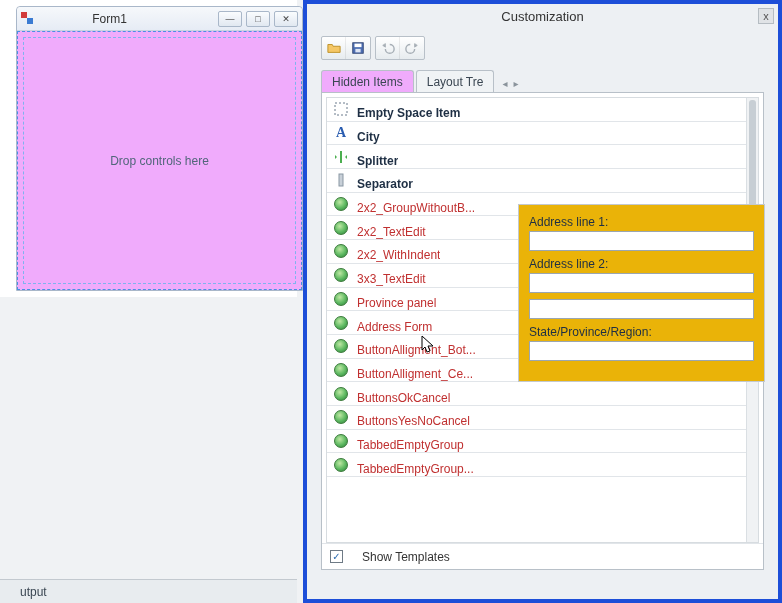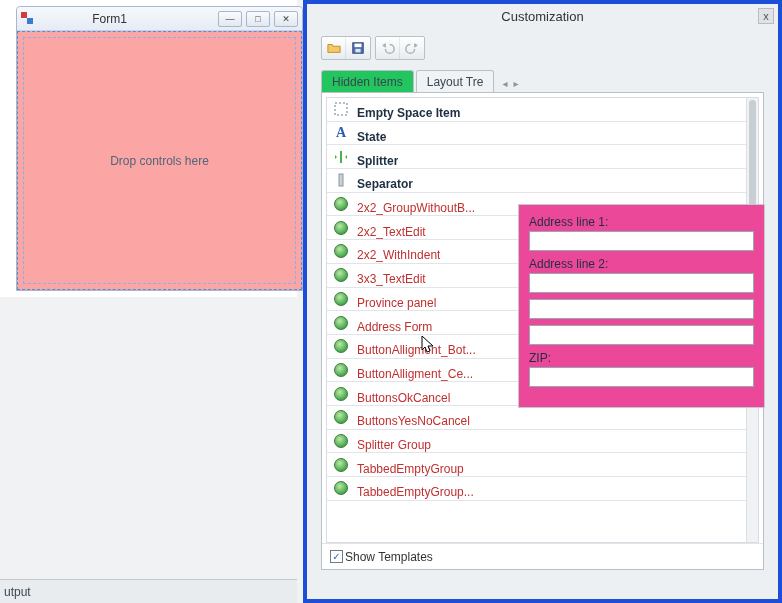"Hidden Items" .tab.active { background: #22c55e -> #f0abfc }
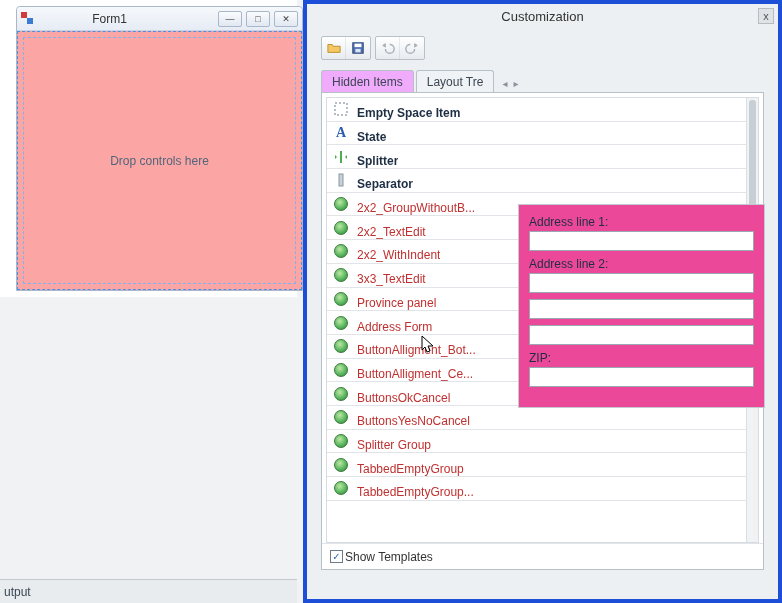"State" span.label { text: State -> City }
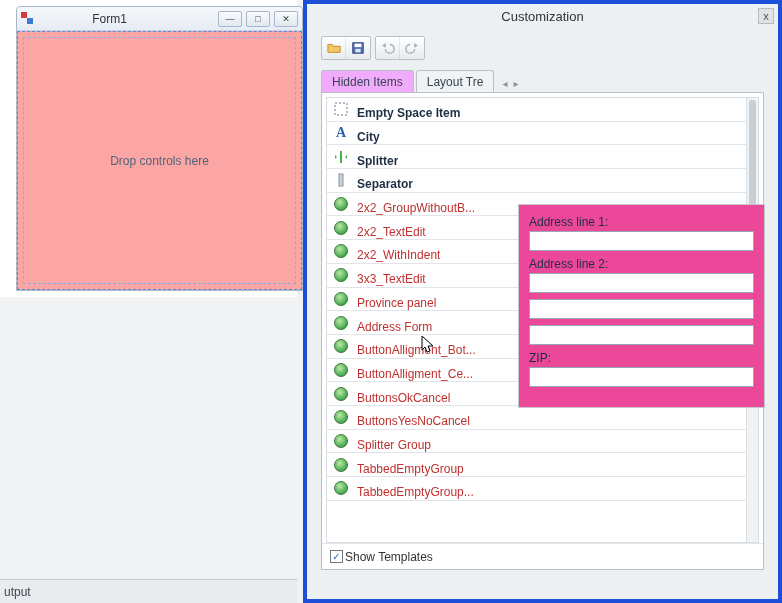"Drop controls here" .form-inner { background: #fca5a5 -> #f0abfc }
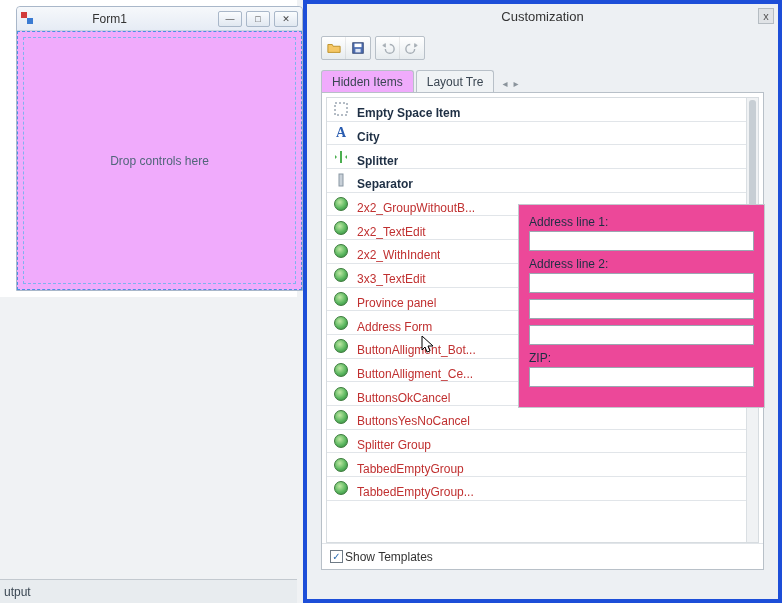"Address line 1:" .preview-group { background: #ec4899 -> #eab308 }
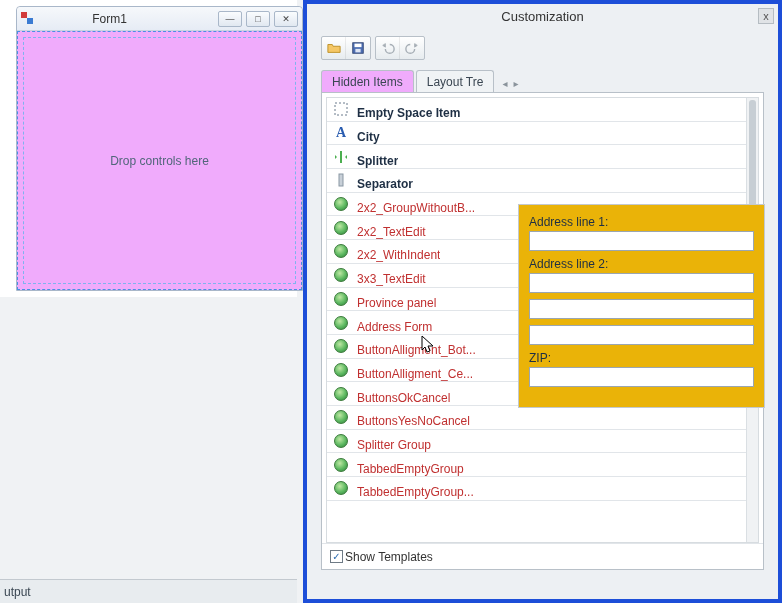"State/Province/Region:" span.field-label { html: none -> <span>State/Province/Region:</span> }
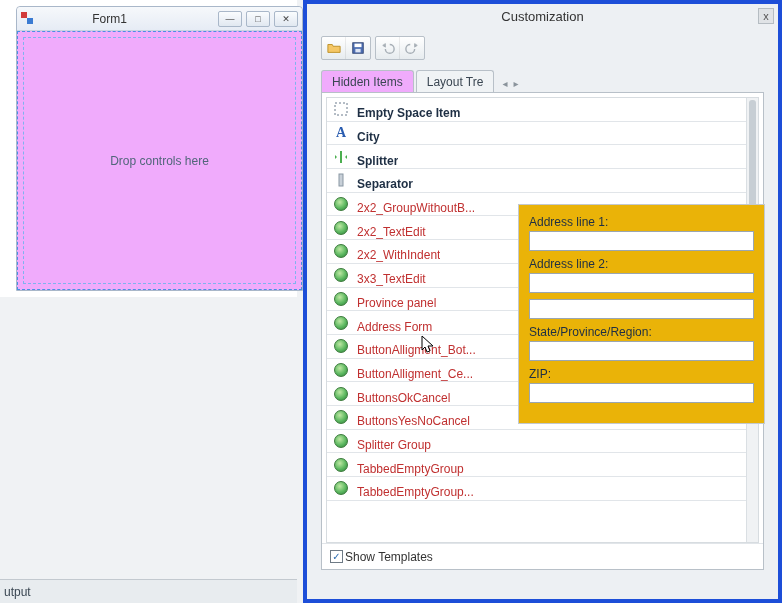"ZIP:" div.field { html: <div> <span>ZIP:</span> <div></div> </div> -> none }
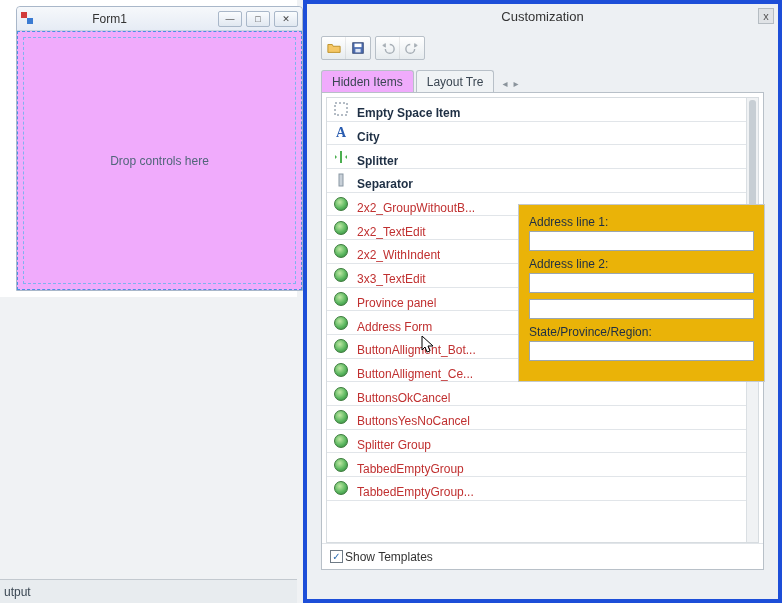"Splitter Group" div.item-row { html: <div> <span> <span></span> </span> <span>Splitter Group</span> </div> -> none }
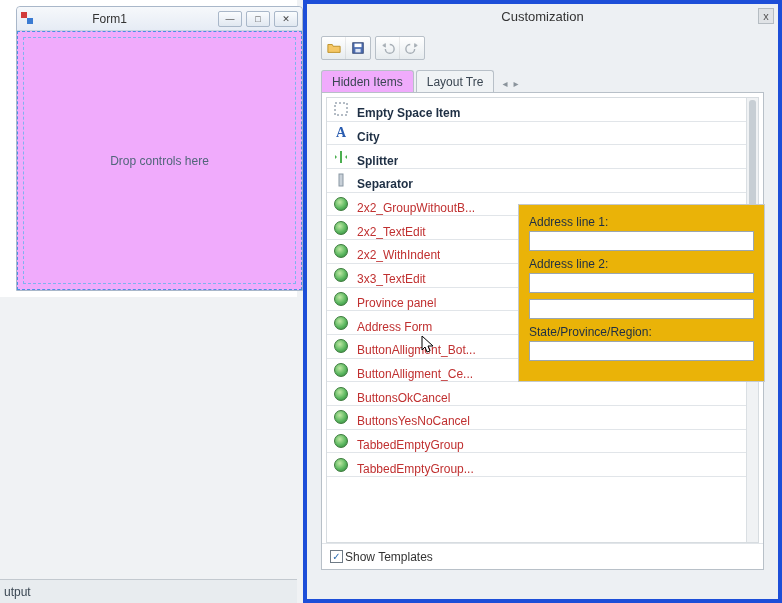"Show Templates" .show-templates-row { gap: 2px -> 19px }
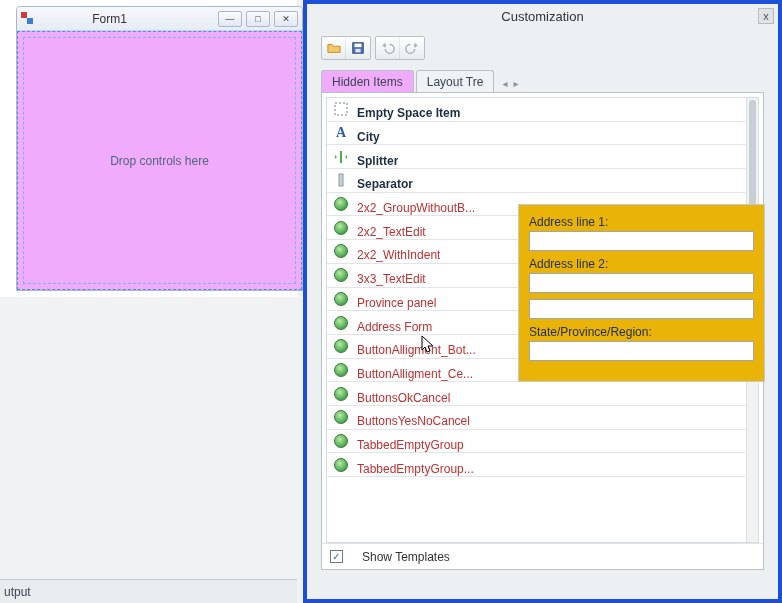"utput" .bottom-strip { padding-left: 4px -> 20px }
